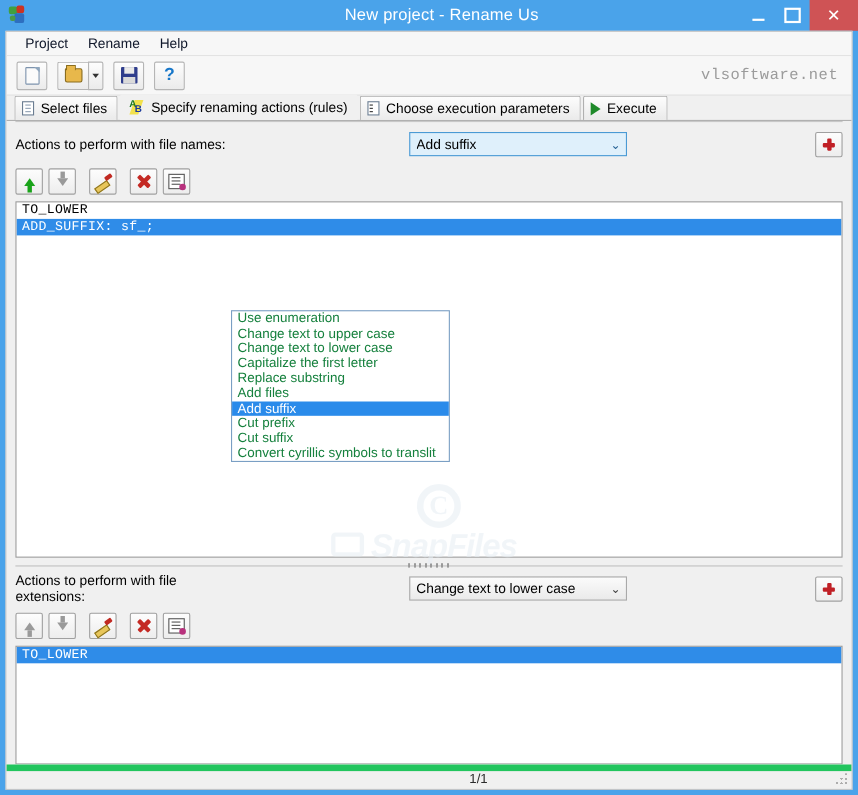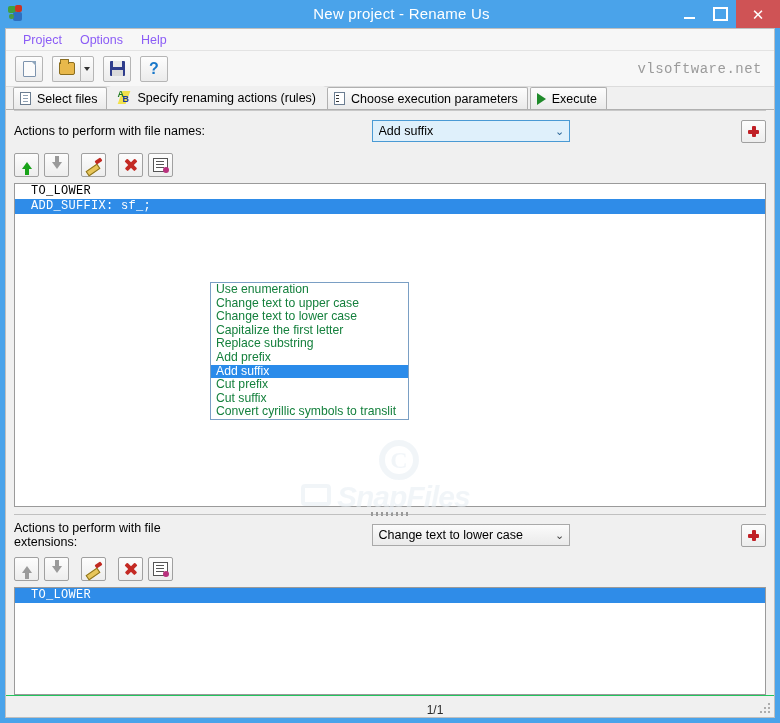"Project" .menu-item { color: #8b5cf6 -> #0f172a }
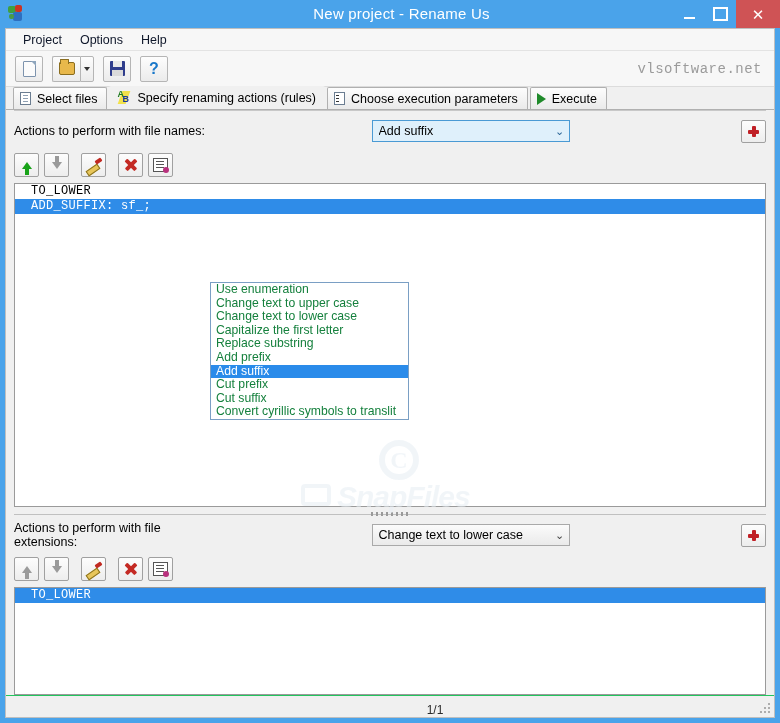"Options" div.menu-item { text: Options -> Rename }
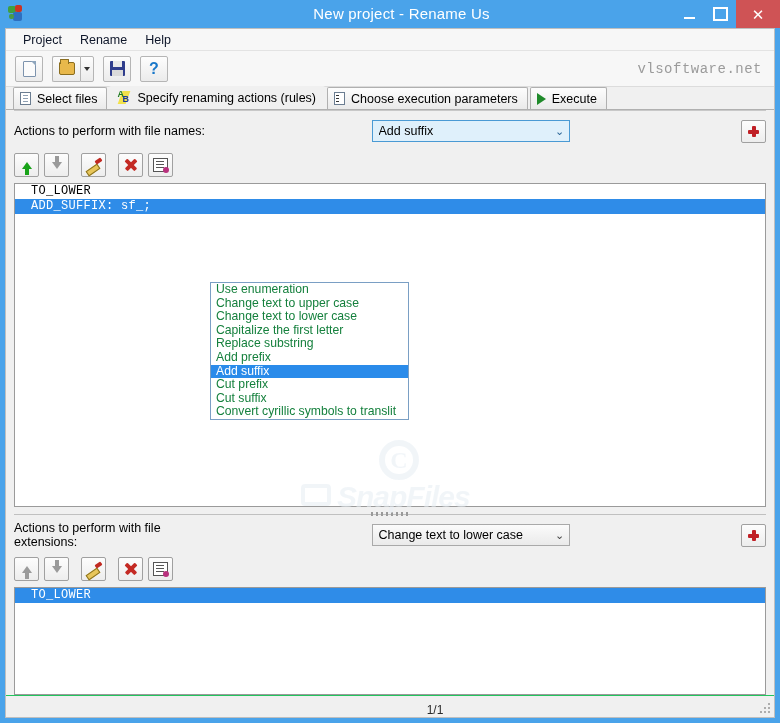"TO_LOWER" .list-item { padding-left: 16px -> 5px }
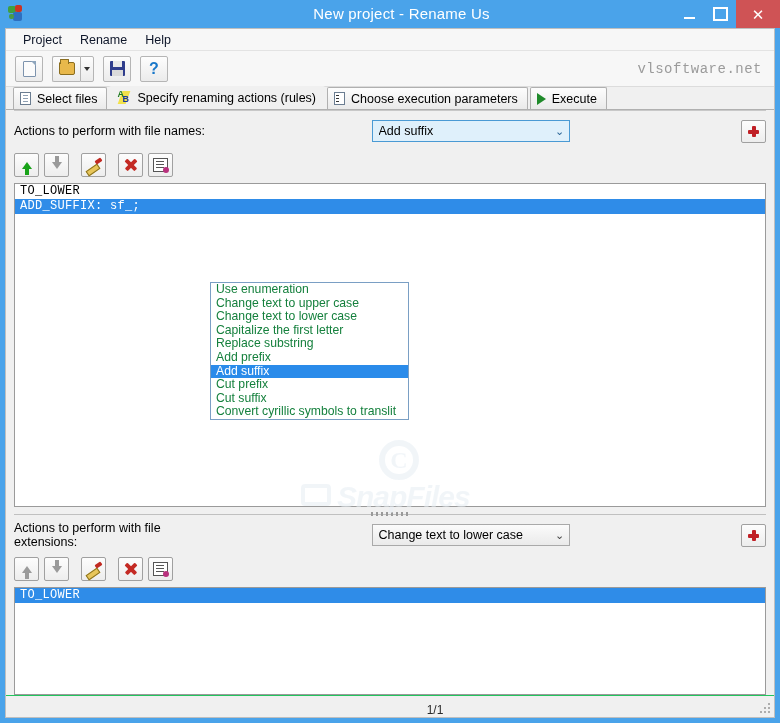"Add prefix" div.dd-item { text: prefix -> files }
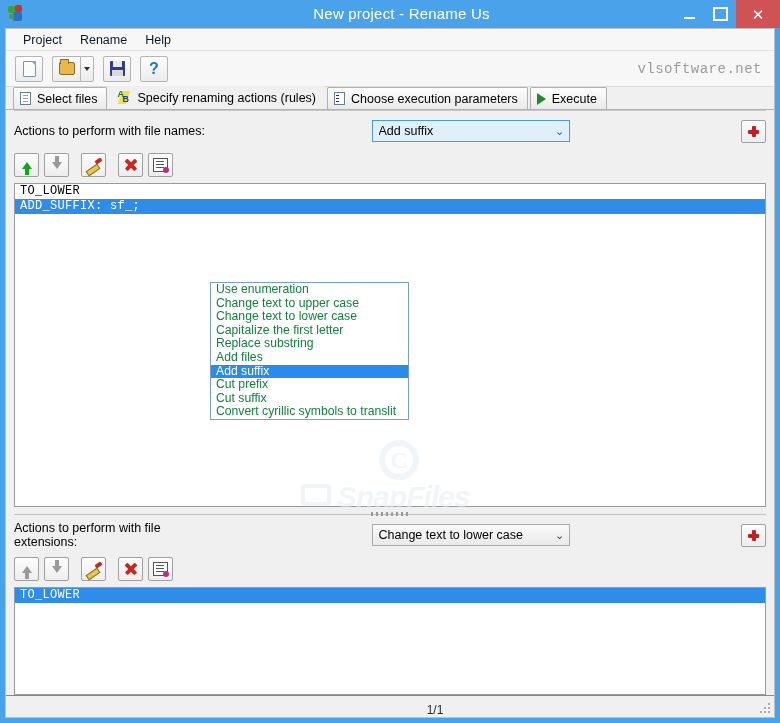"1/1" #statusbar { align-items: flex-end -> flex-start; border-top: 1px solid #22c55e -> 6px solid #22c55e }
